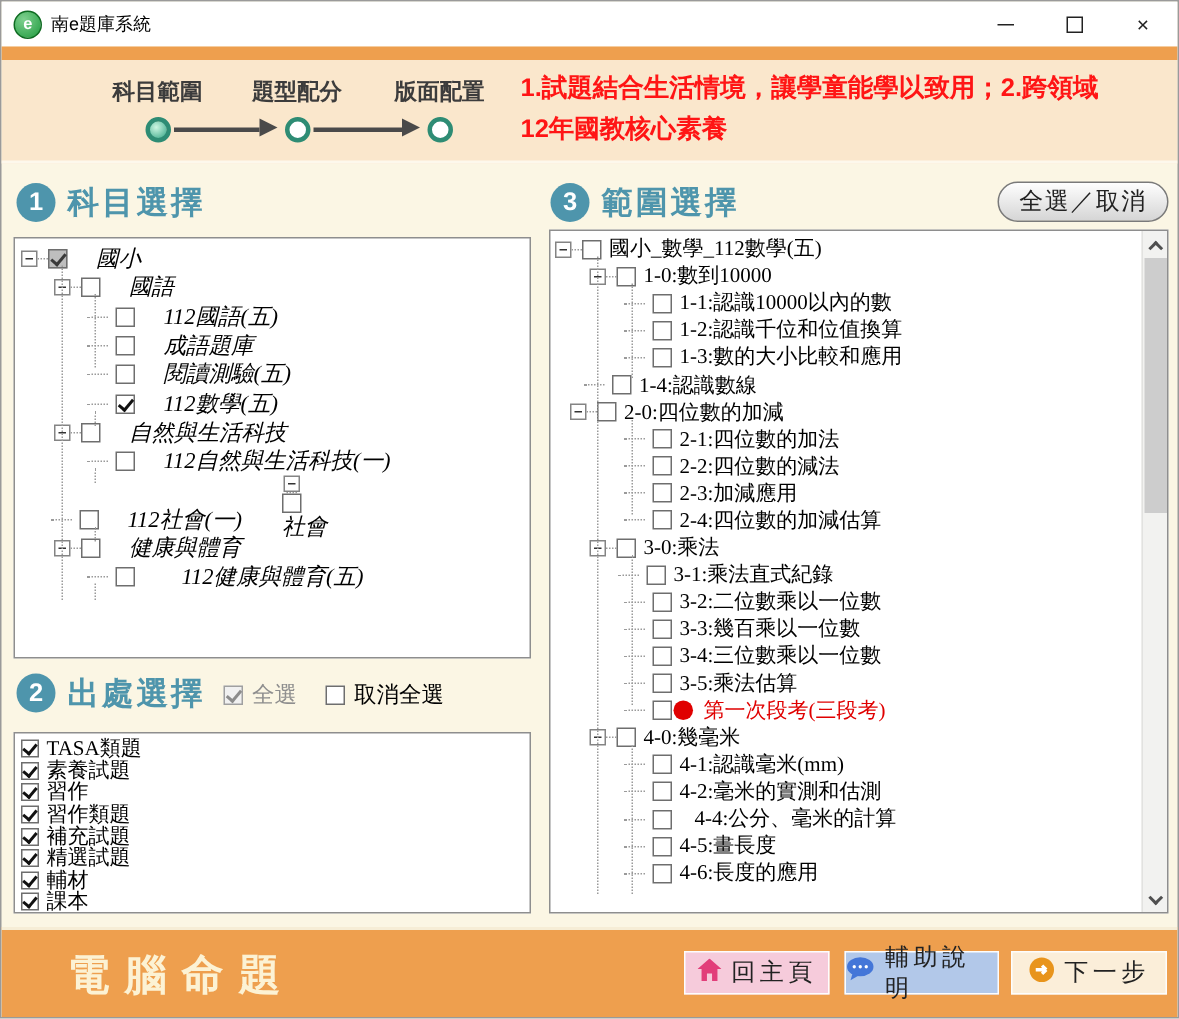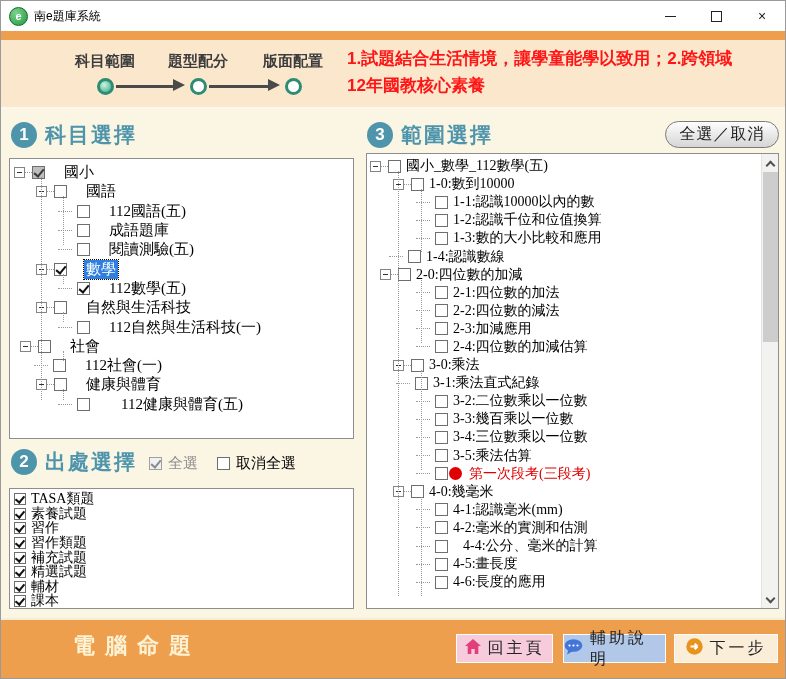"國小" #subject-tree { font-style: none -> italic }
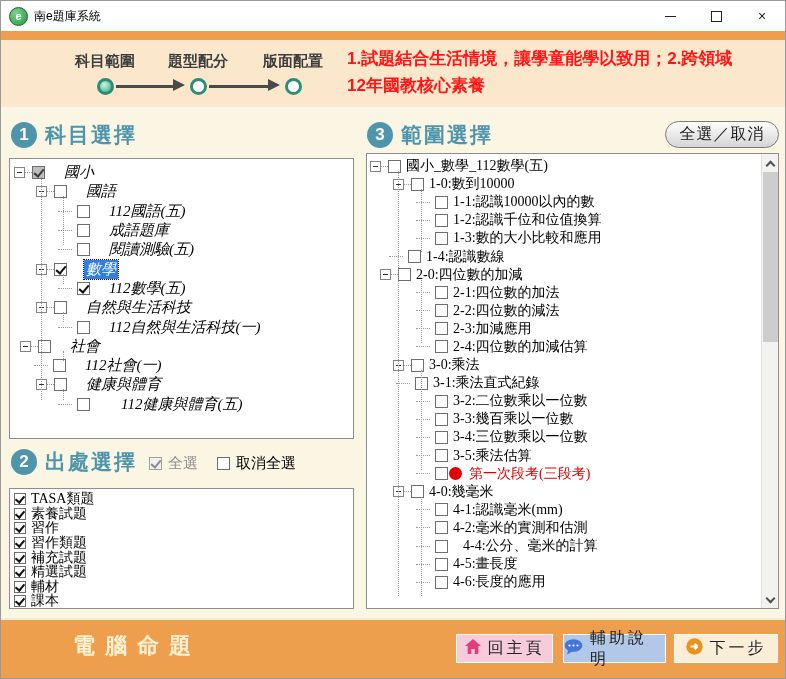"數學" div.trow { html: <div> <div></div> <div></div> <div></div> <span>數學</span> </div> -> none }
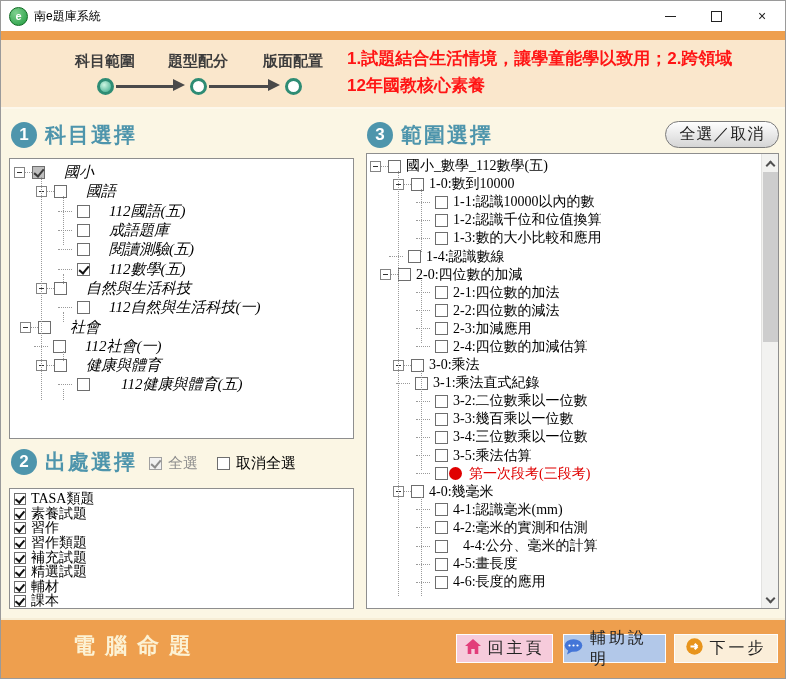"社會" div.trow { flex-direction: none -> column; padding-left: 10px -> 26px }
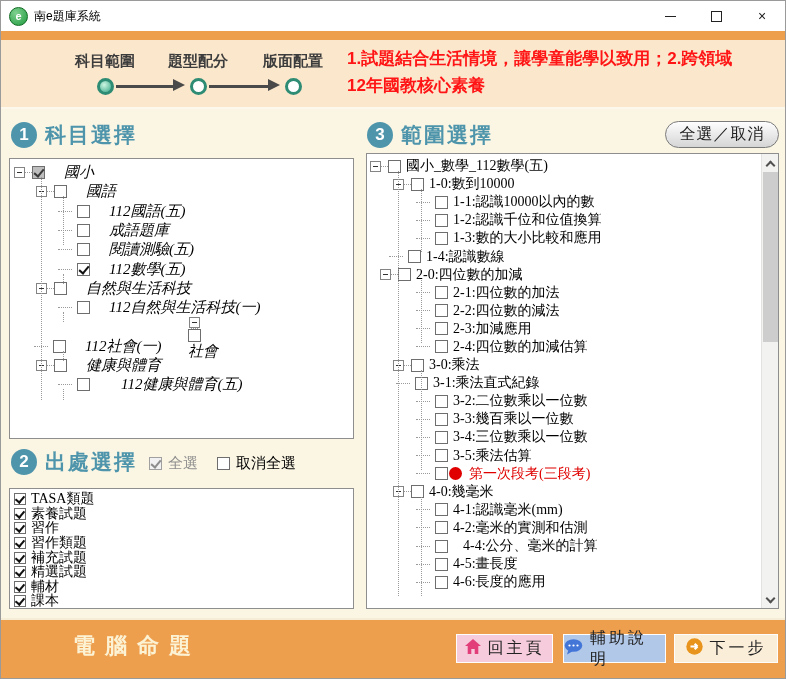"3-1:乘法直式紀錄" div.trow { margin-left: none -> 16px }
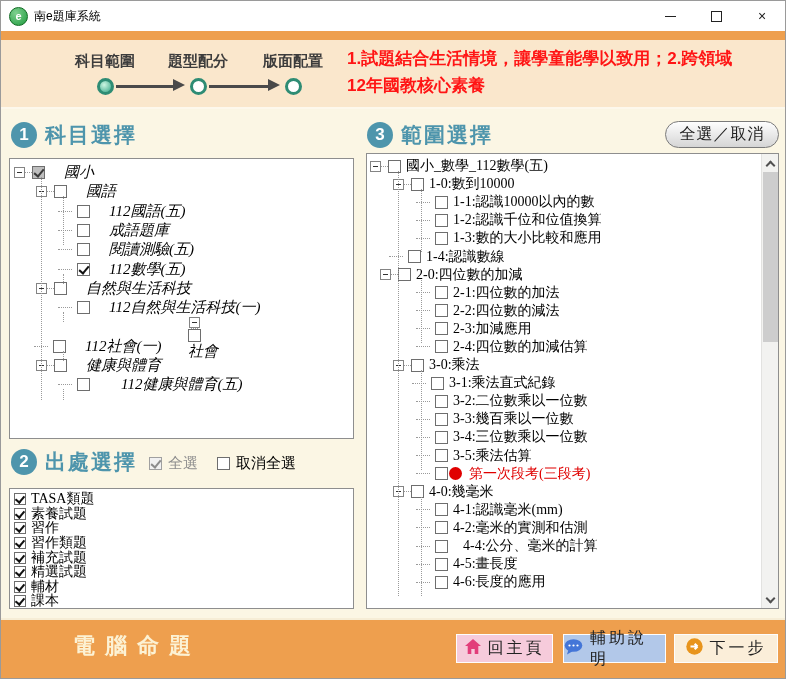"電腦命題" .footer-title { font-size: 22px -> 28px; left: 72px -> 44px }
